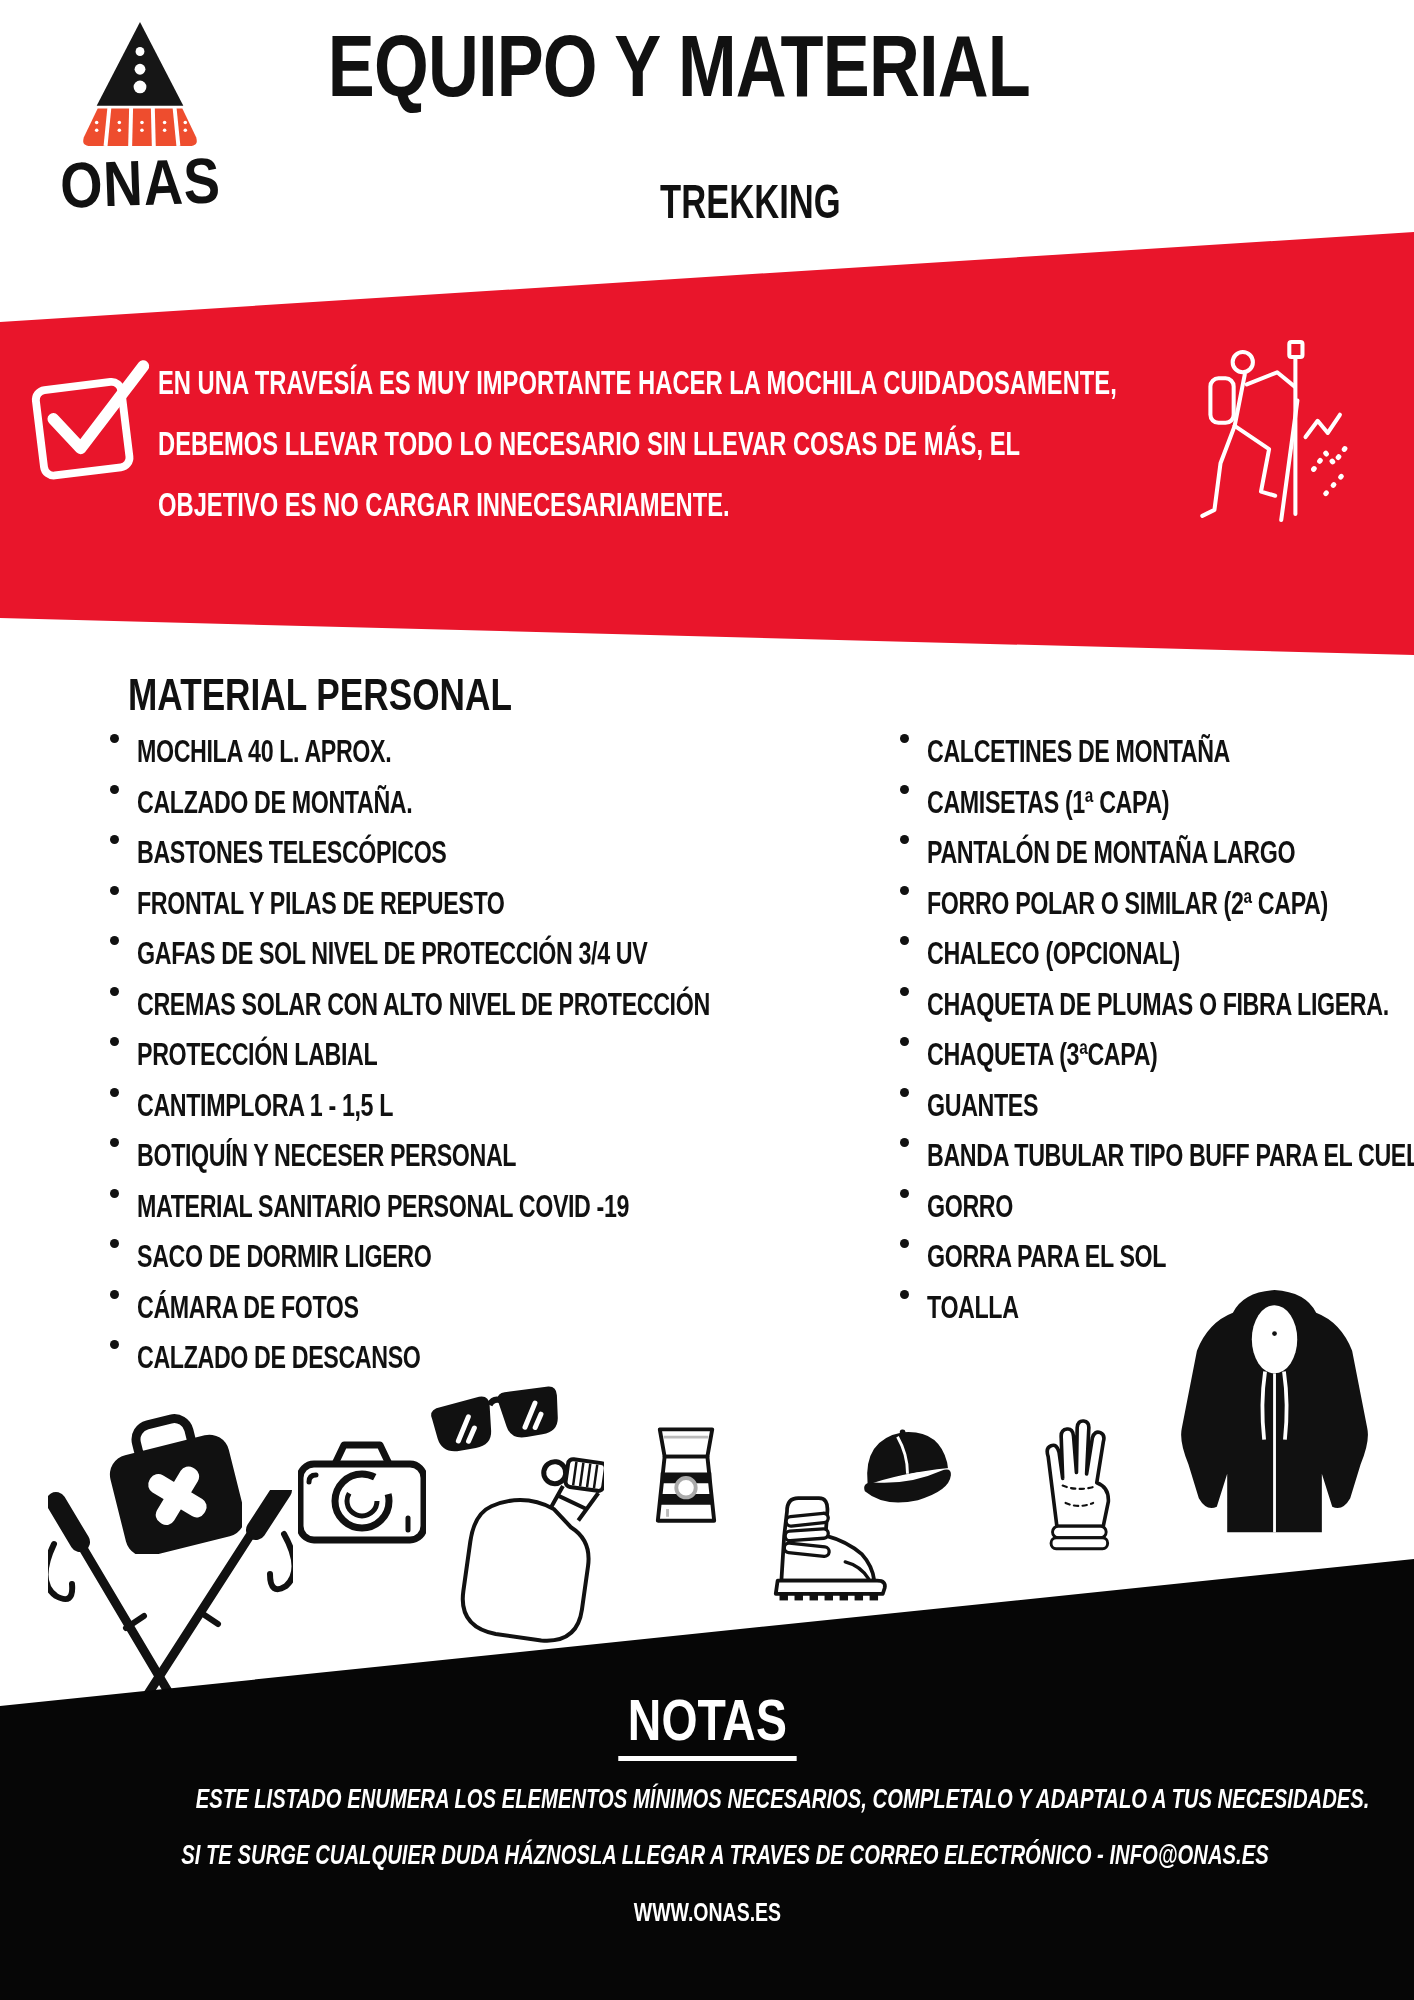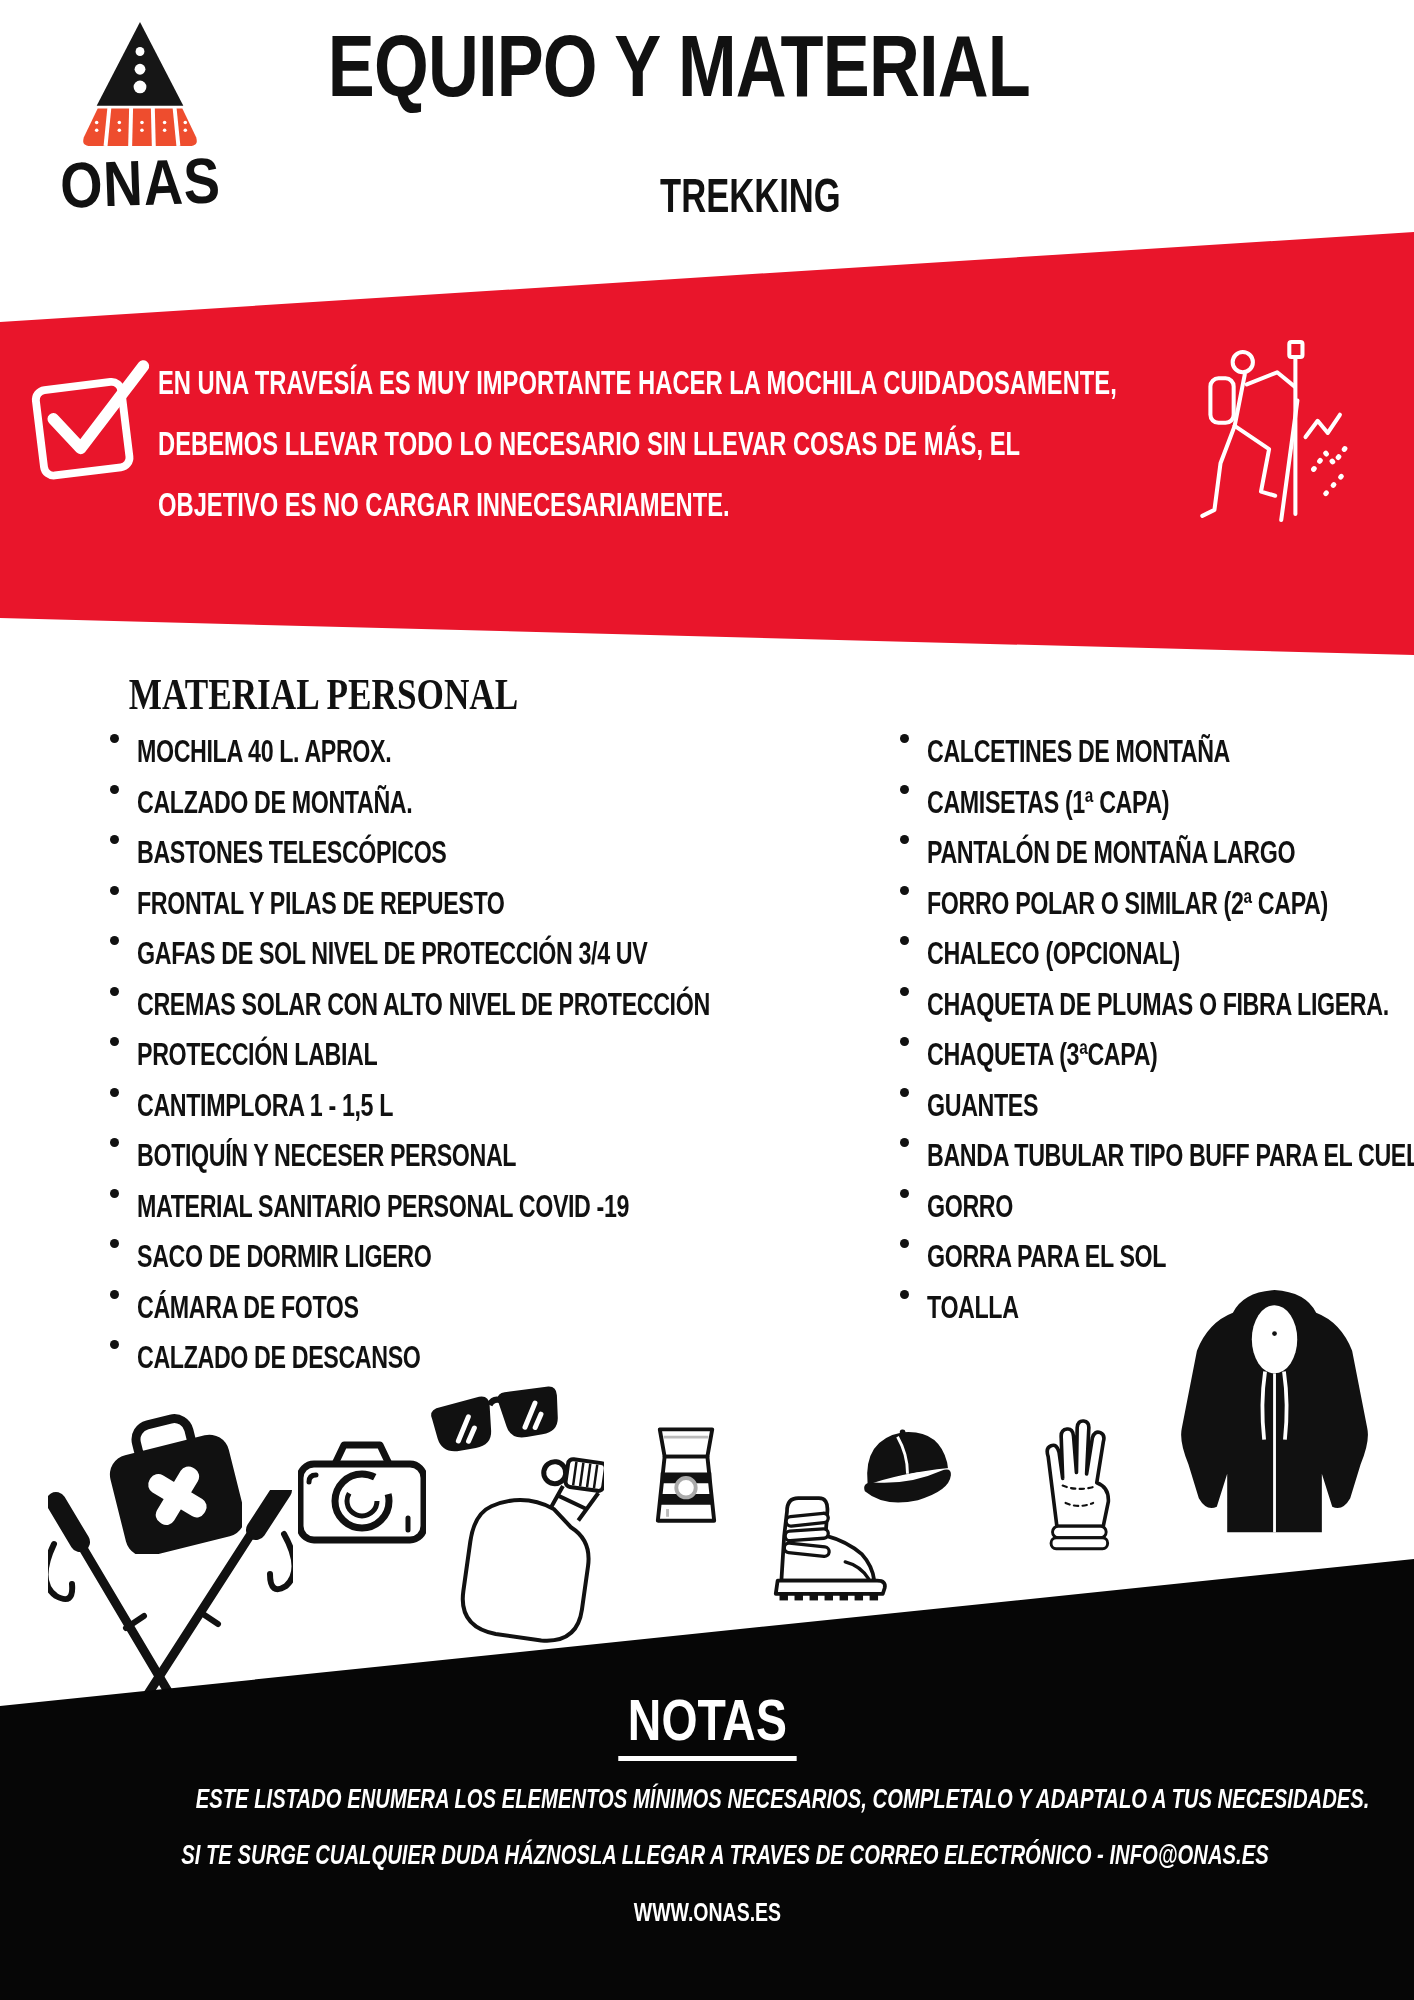"TREKKING" #subtitle { top: 172px -> 178px }
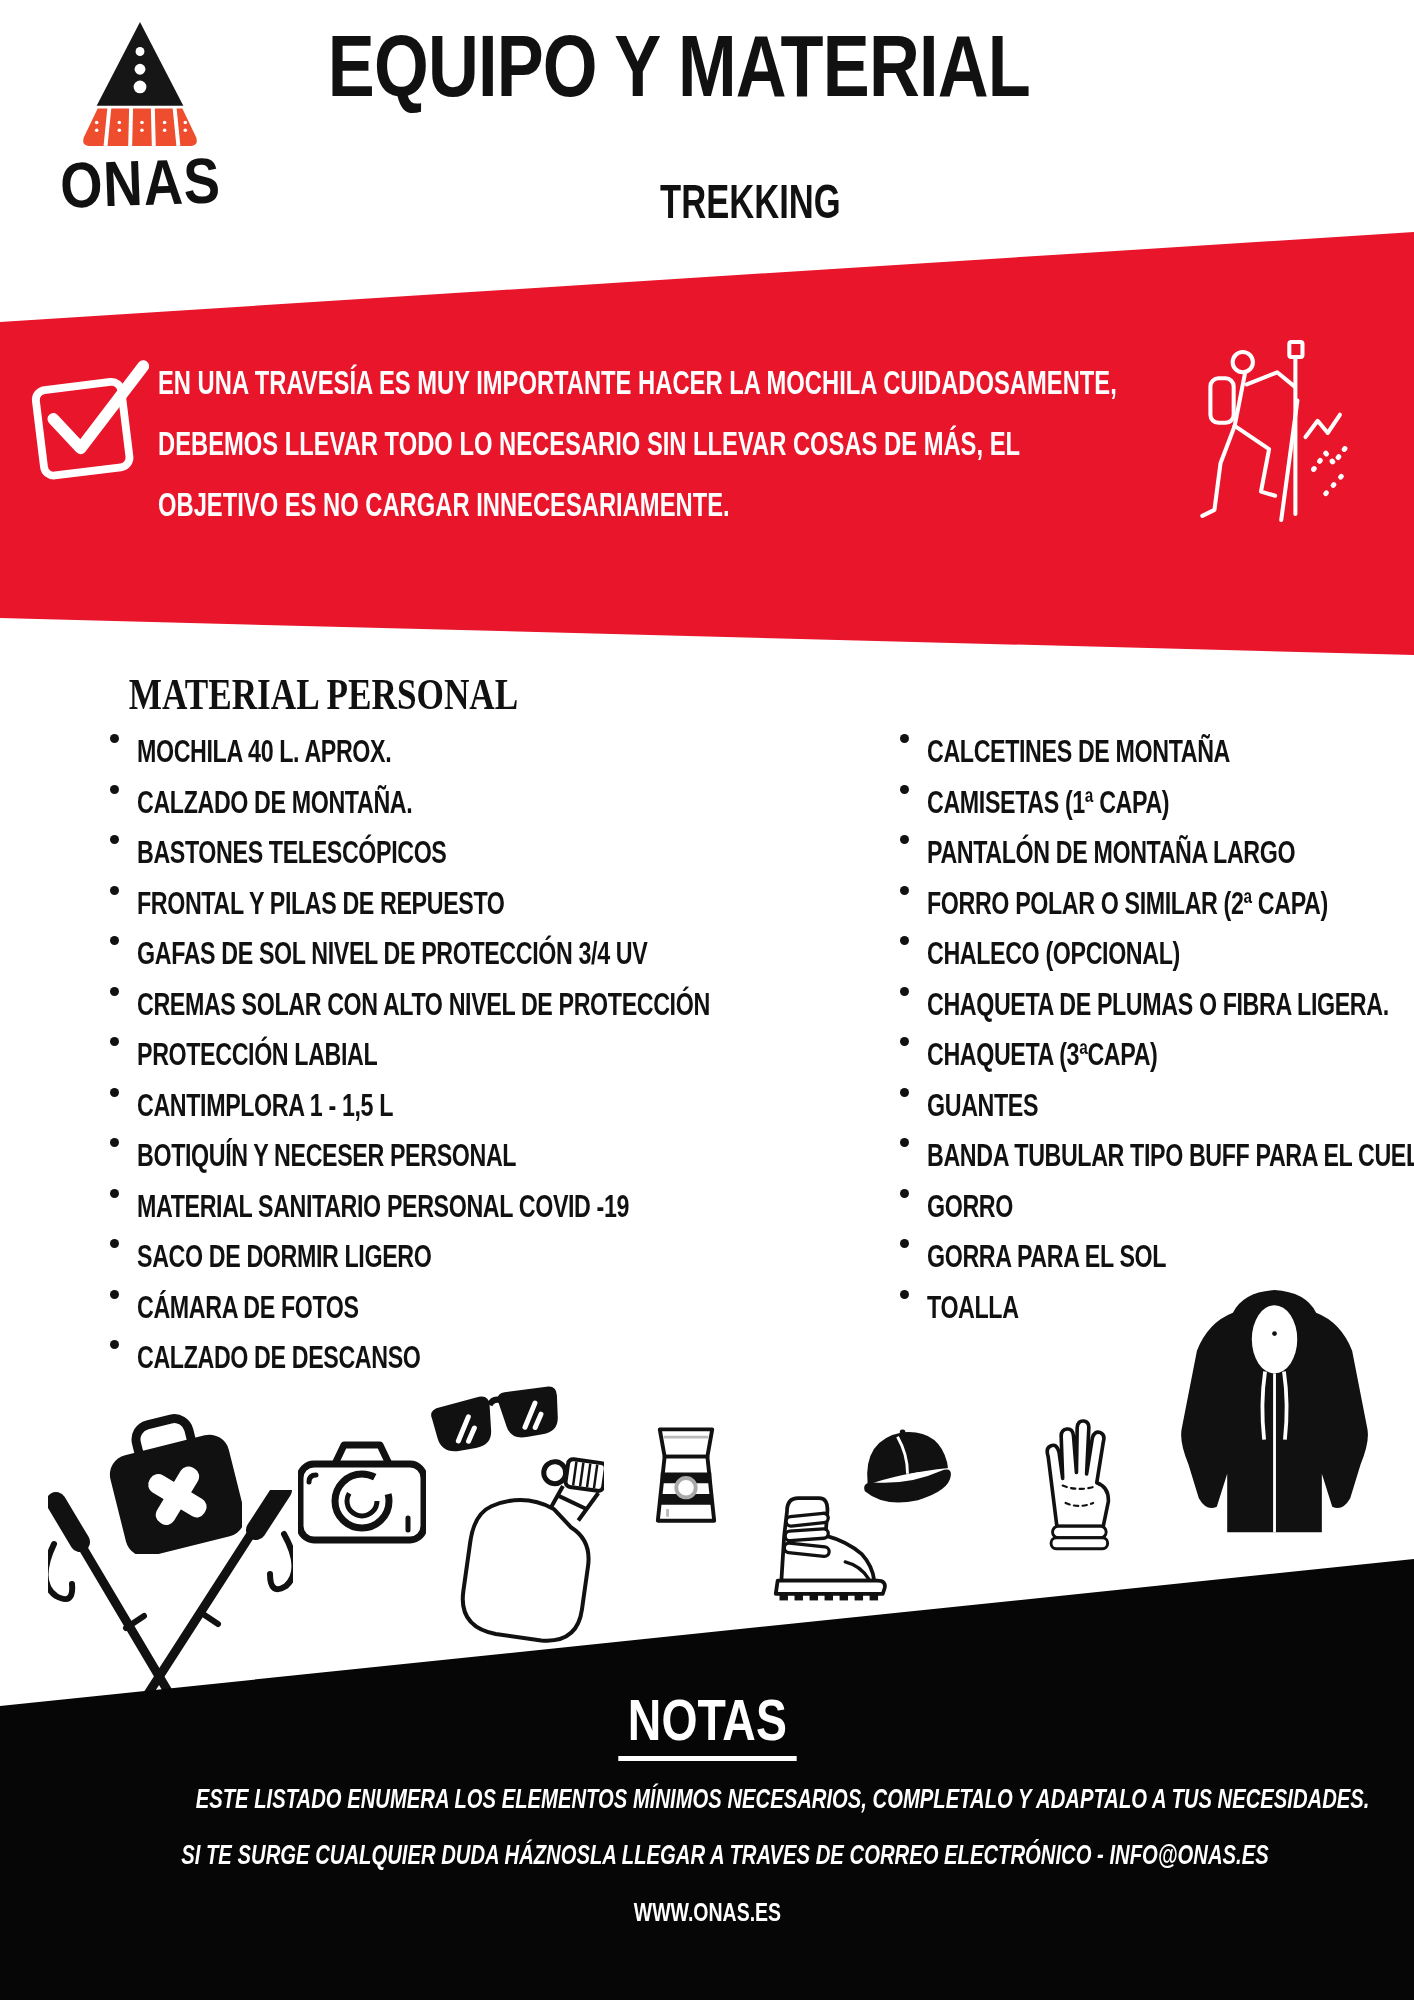"MATERIAL PERSONAL" .sec-head { font-family: Liberation Serif, serif -> none }
